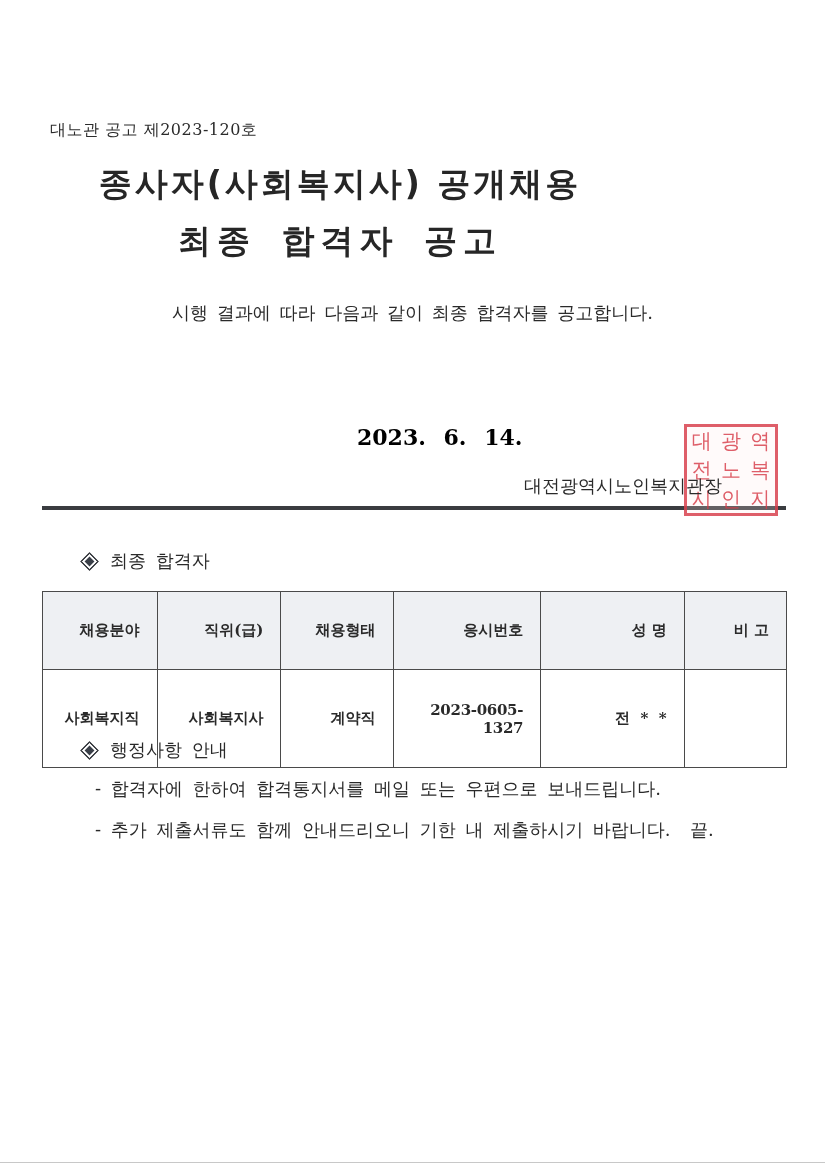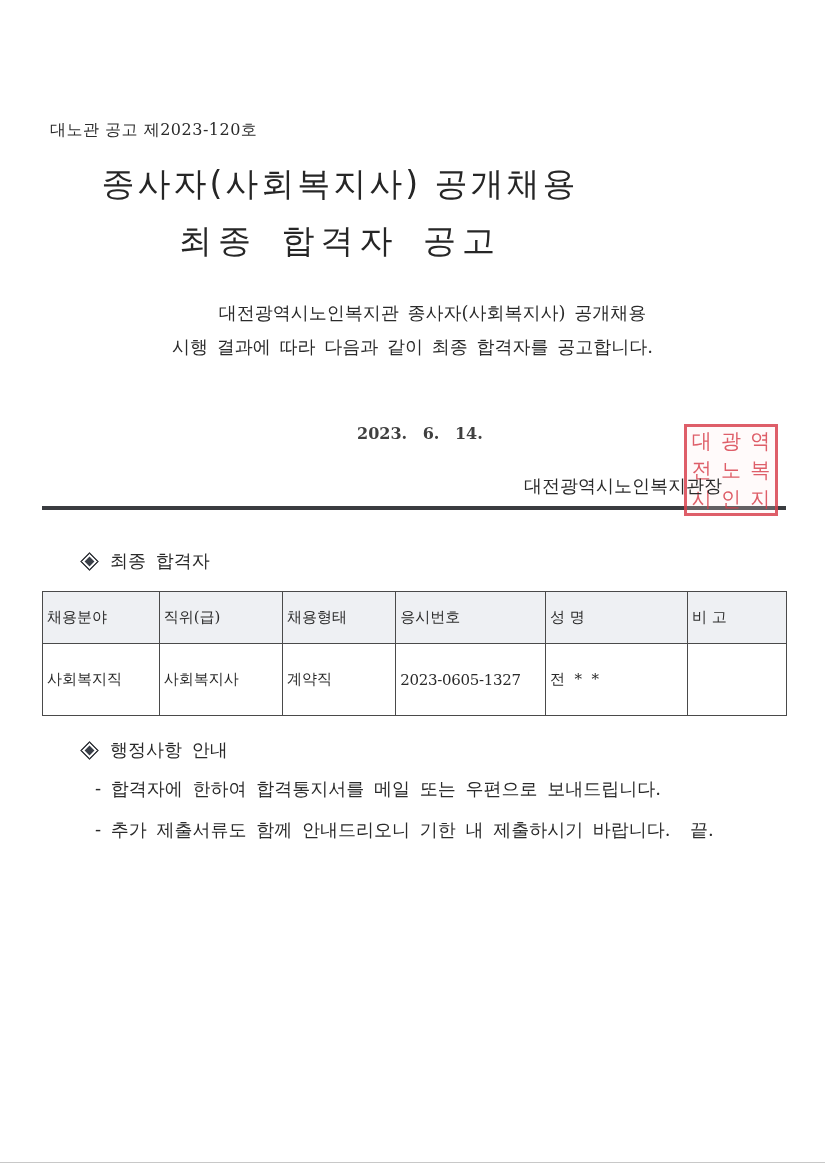"종사자(사회복지사) 공개채용" .title { font-weight: normal -> bold }
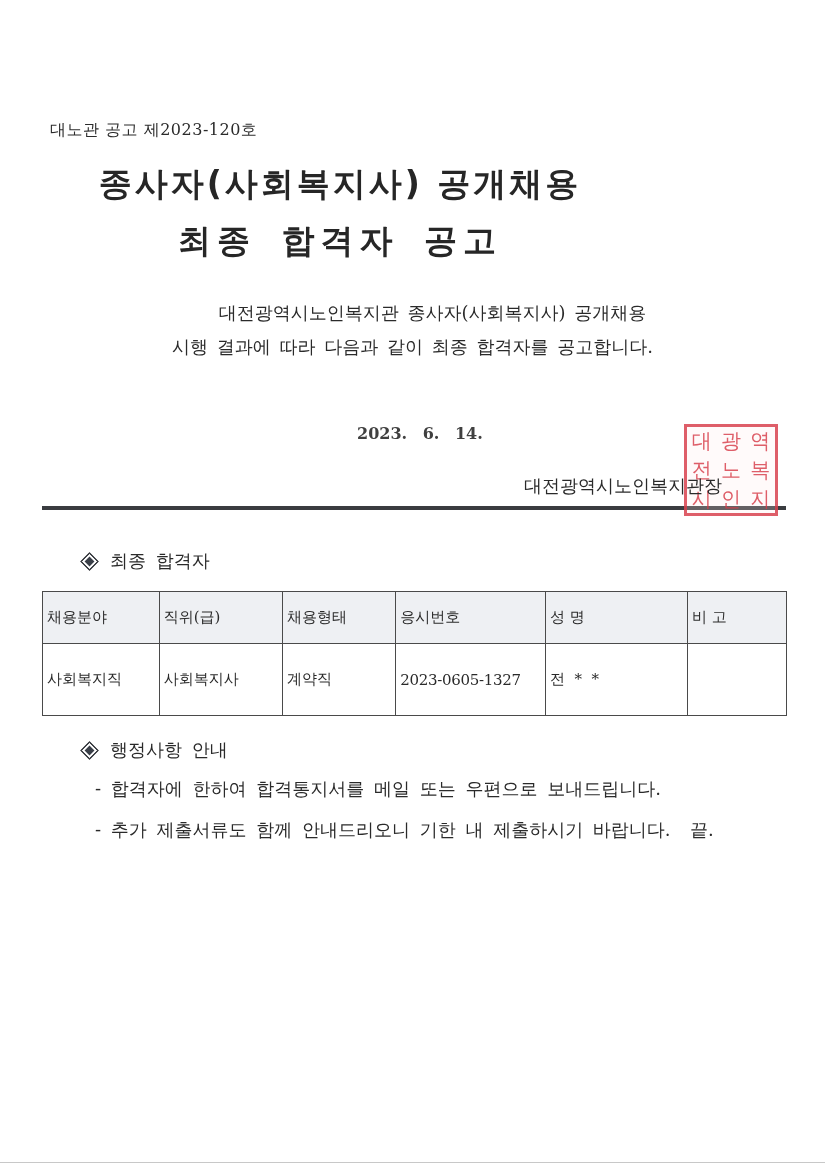"대전광역시노인복지관 종사자(사회복지사) 공개채용" span.l1 { html: <span>대전광역시노인복지관 종사자(사회복지사) 공개채용</span> -> none }
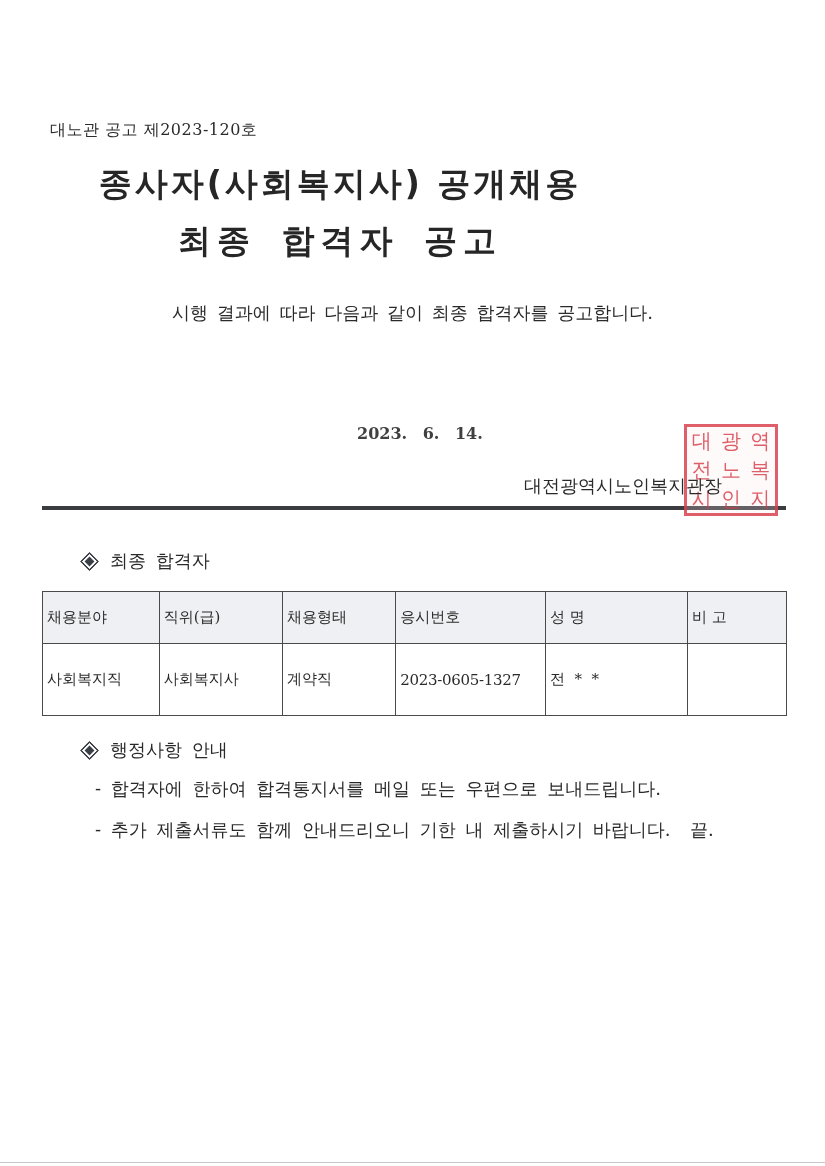"2023. 6. 14." .date { color: #404040 -> #000000; font-size: 16px -> 22px }
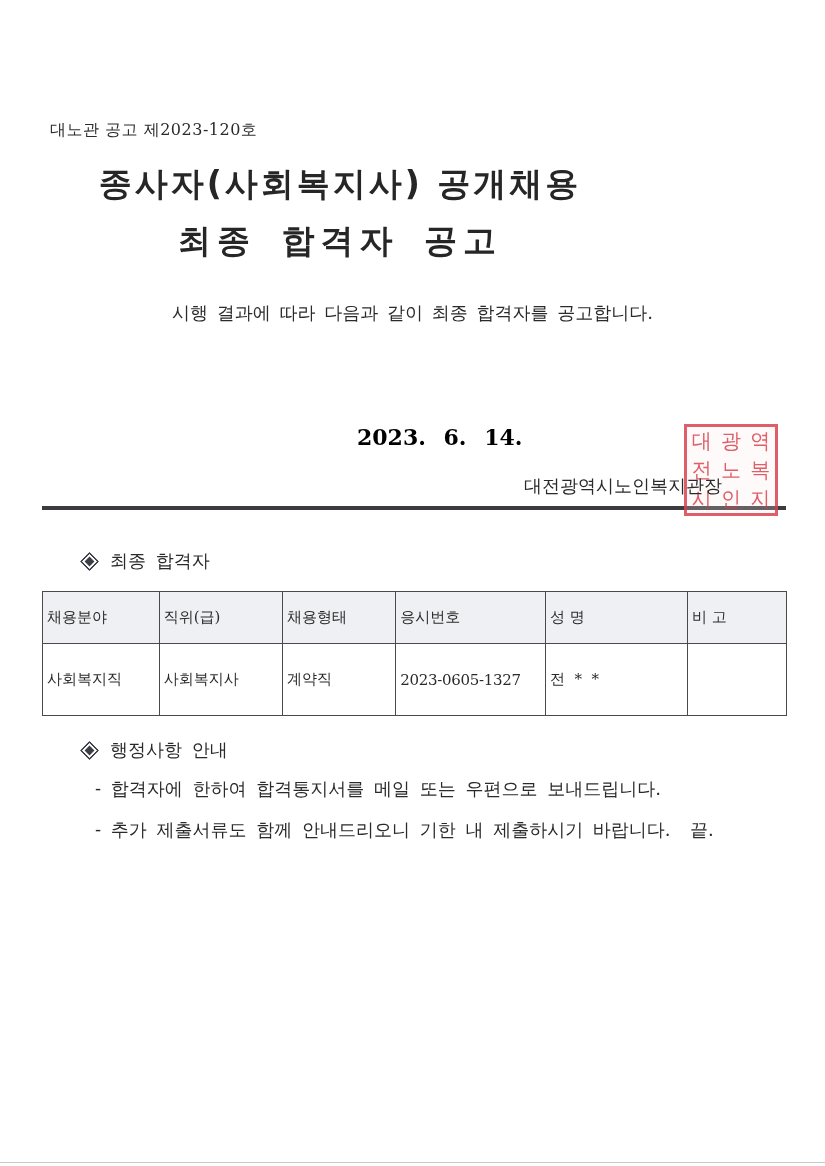"채용분야" table.result th, table.result td { font-weight: normal -> bold; padding: 4px -> 17px; text-align: left -> right }
